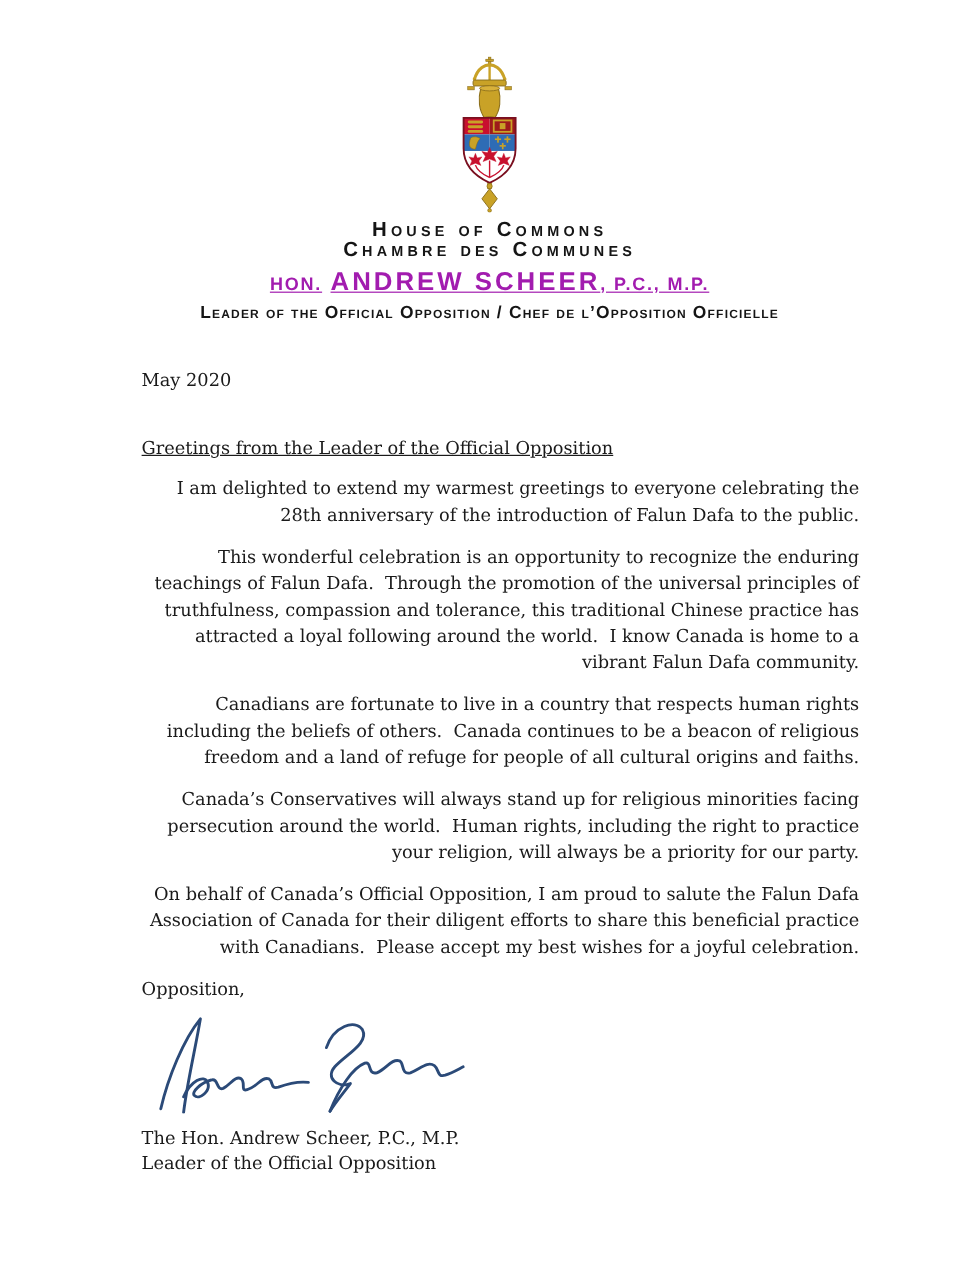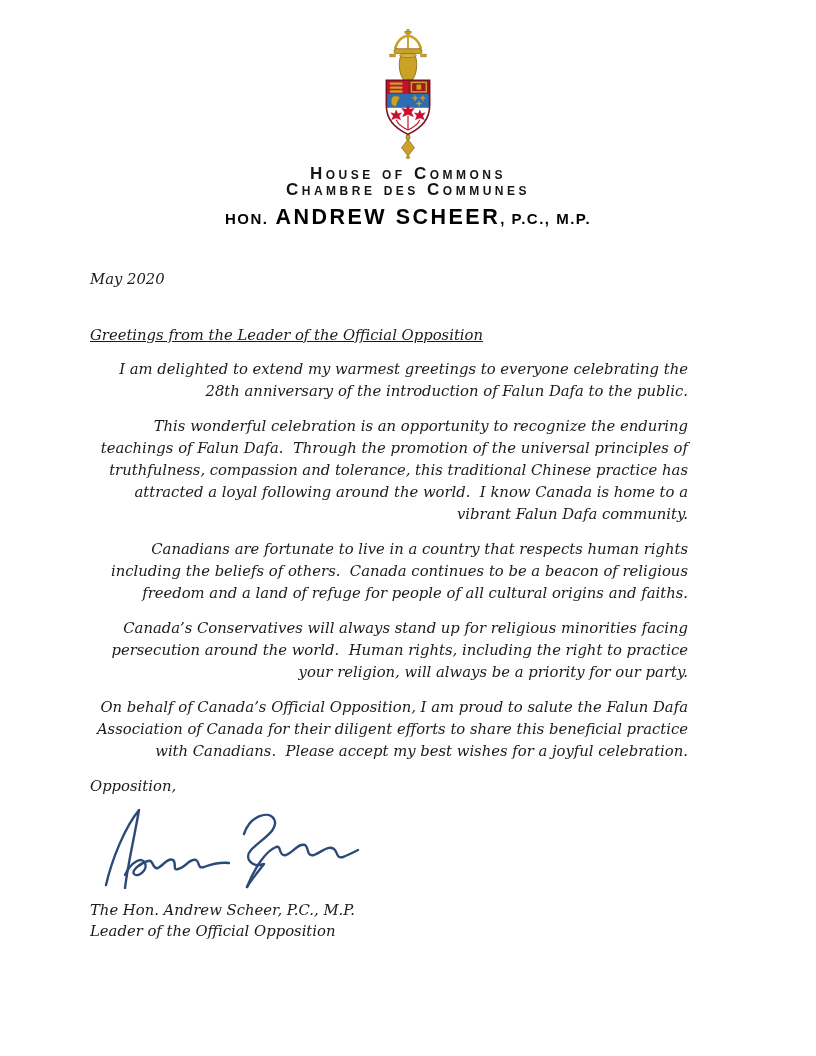"House of Commons" .masthead { padding-top: 29px -> 47px }
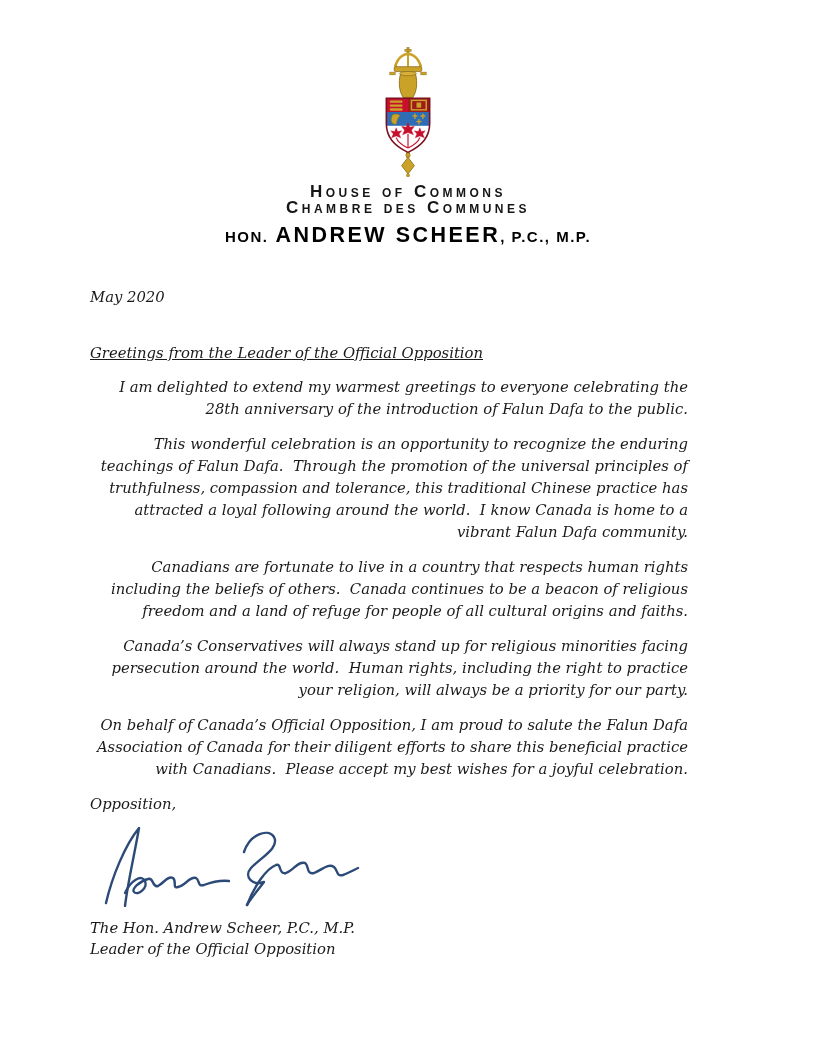"HON. ANDREW SCHEER, P.C., M.P." .name-line { color: #000000 -> #a21caf; text-decoration: none -> underline }
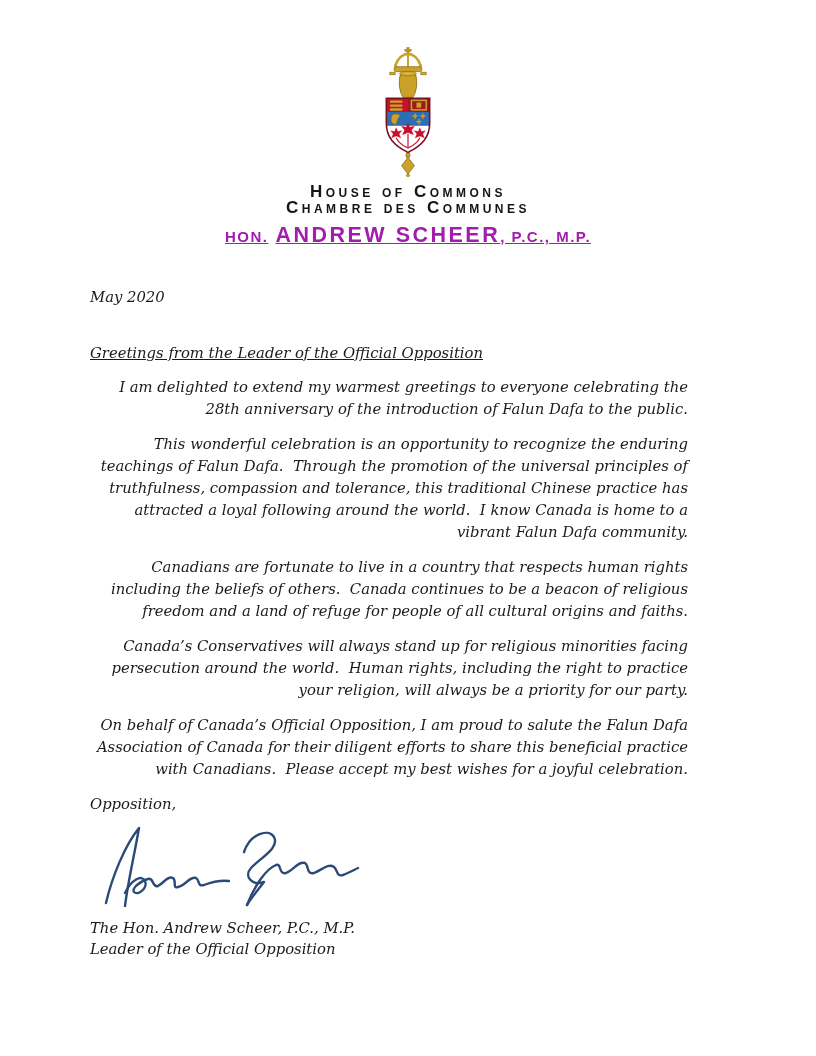"Leader of the Official Opposition /" div.role-line { html: none -> <div>Leader of the Official Opposition / Chef de l’Opposition Officielle</div> }
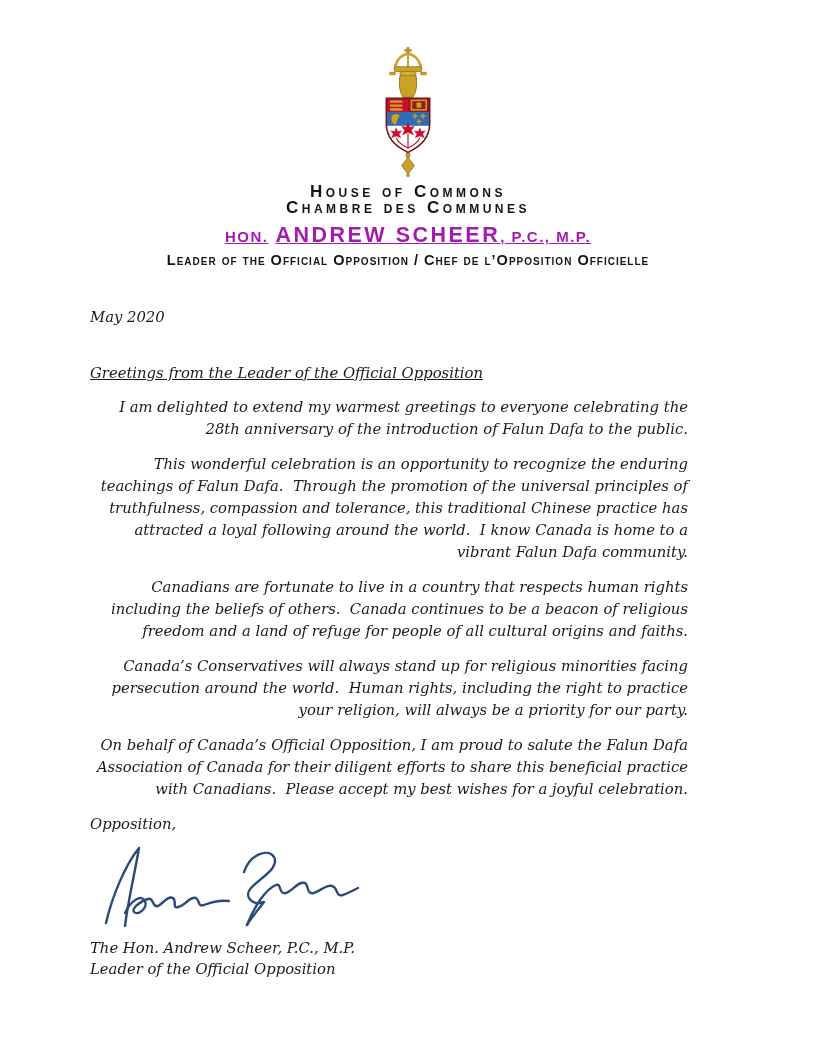"May 2020" .letter { font-style: italic -> none; margin: 38px 100px 0 90px -> 38px 100px 0 118px }
